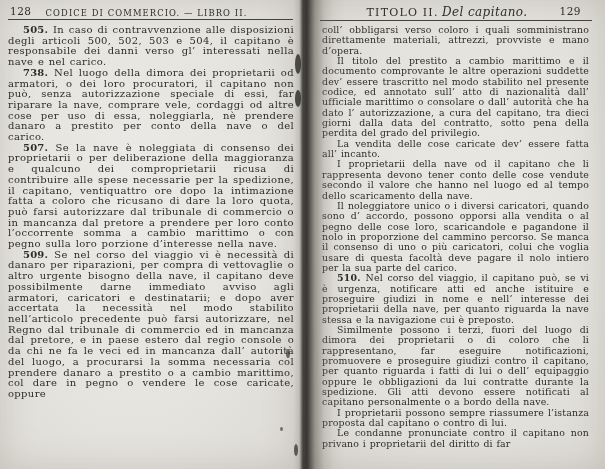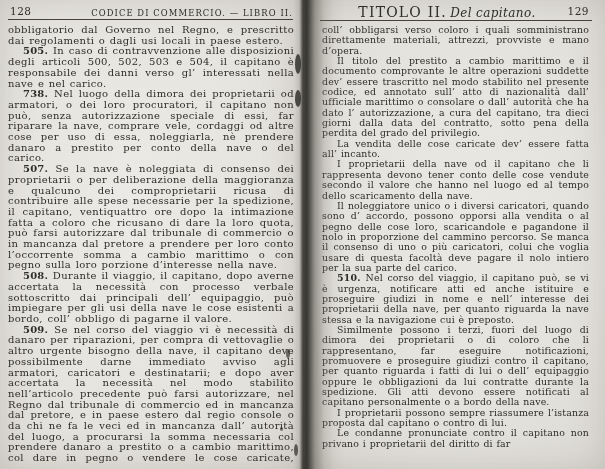"CODICE DI COMMERCIO. — LIBRO" .page-left .running-title { text-align: right -> center }
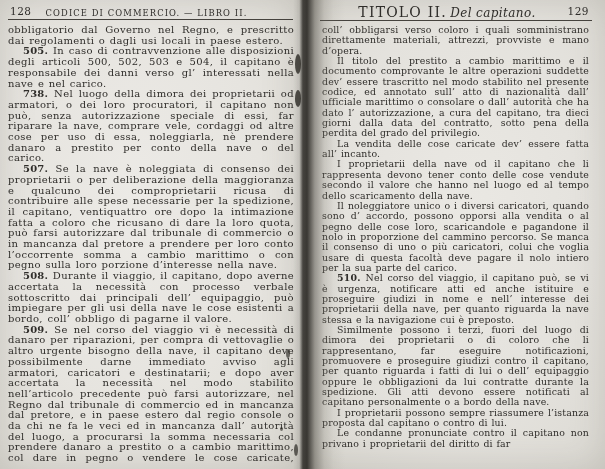"TITOLO II." .page-right .rt-caps { font-size: 14px -> 11px }
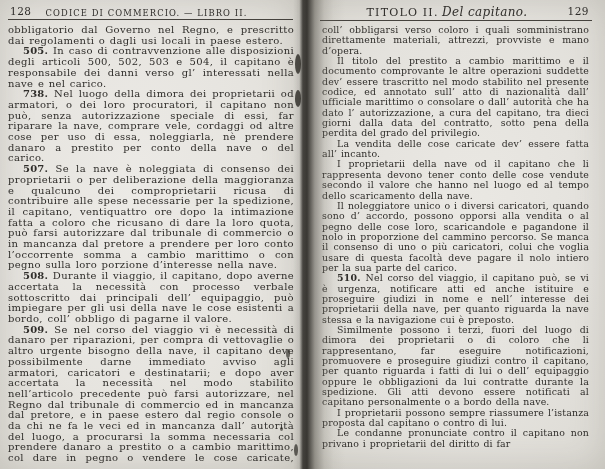"129" .page-right .pagenum { right: 8px -> 16px }
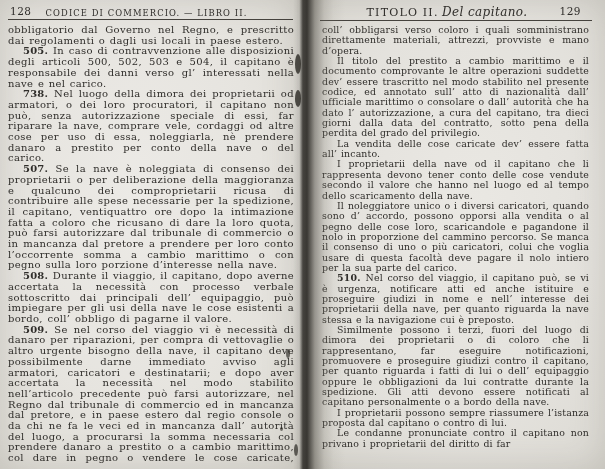"obbligatorio dal Governo nel Regno," p.cont { html: <p>obbligatorio dal Governo nel Regno, e prescritto dai regolamenti o dagli usi locali in paese estero.</p> -> none }
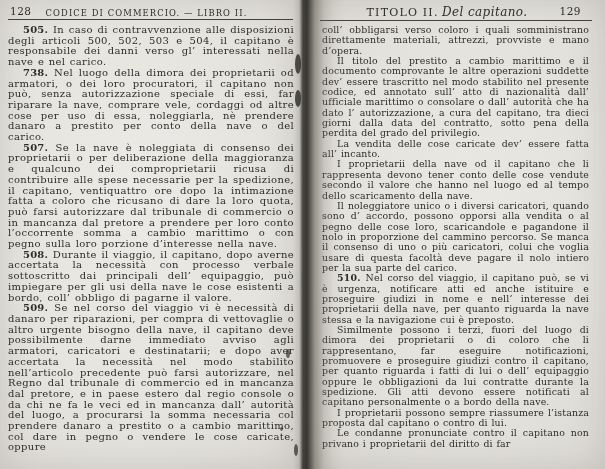"508. Durante il viaggio, il" p { html: <p><b>508. </b>Durante il viaggio, il capitano, dopo averne accertata la necessità con processo verbale sottoscritto dai principali dell’ equipaggio, può impiegare per gli usi della nave le cose esistenti a bordo, coll’ obbligo di pagarne il valore.</p> -> none }
